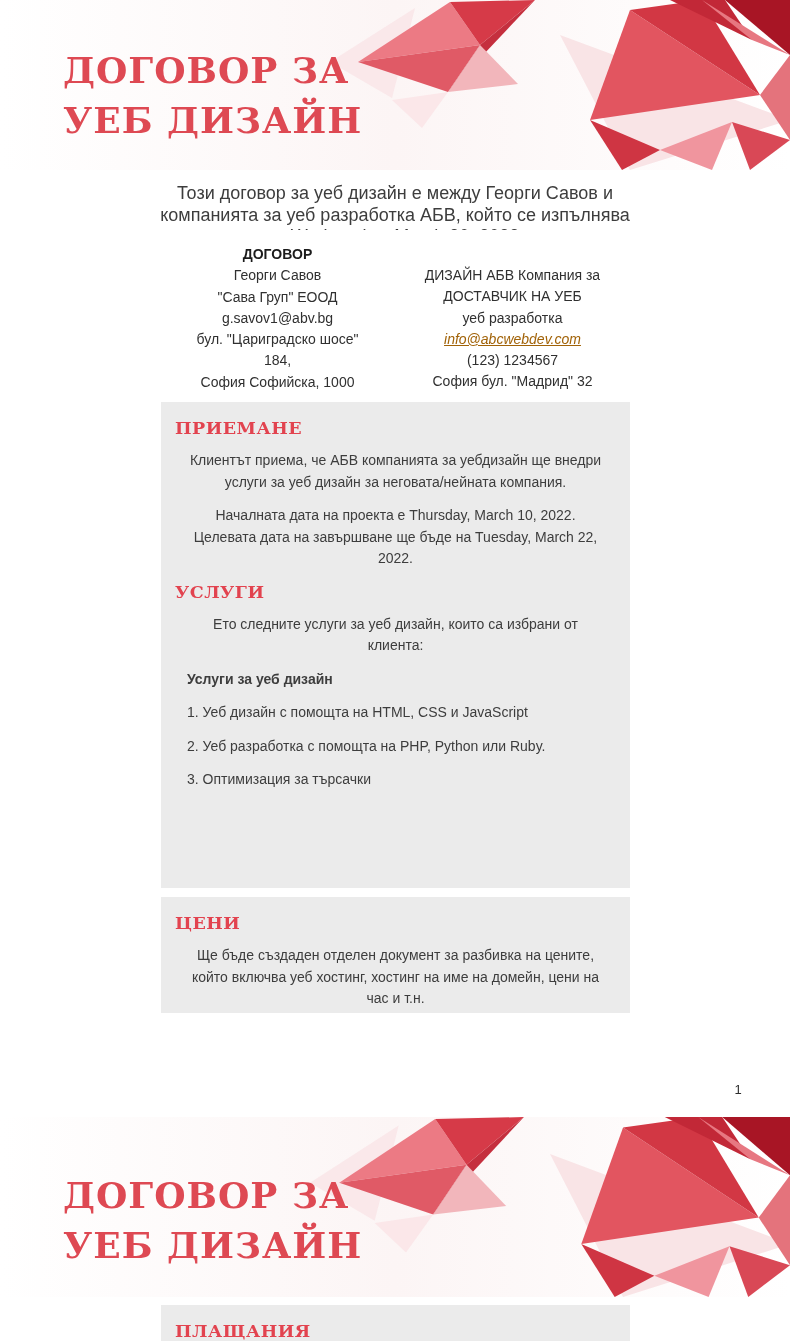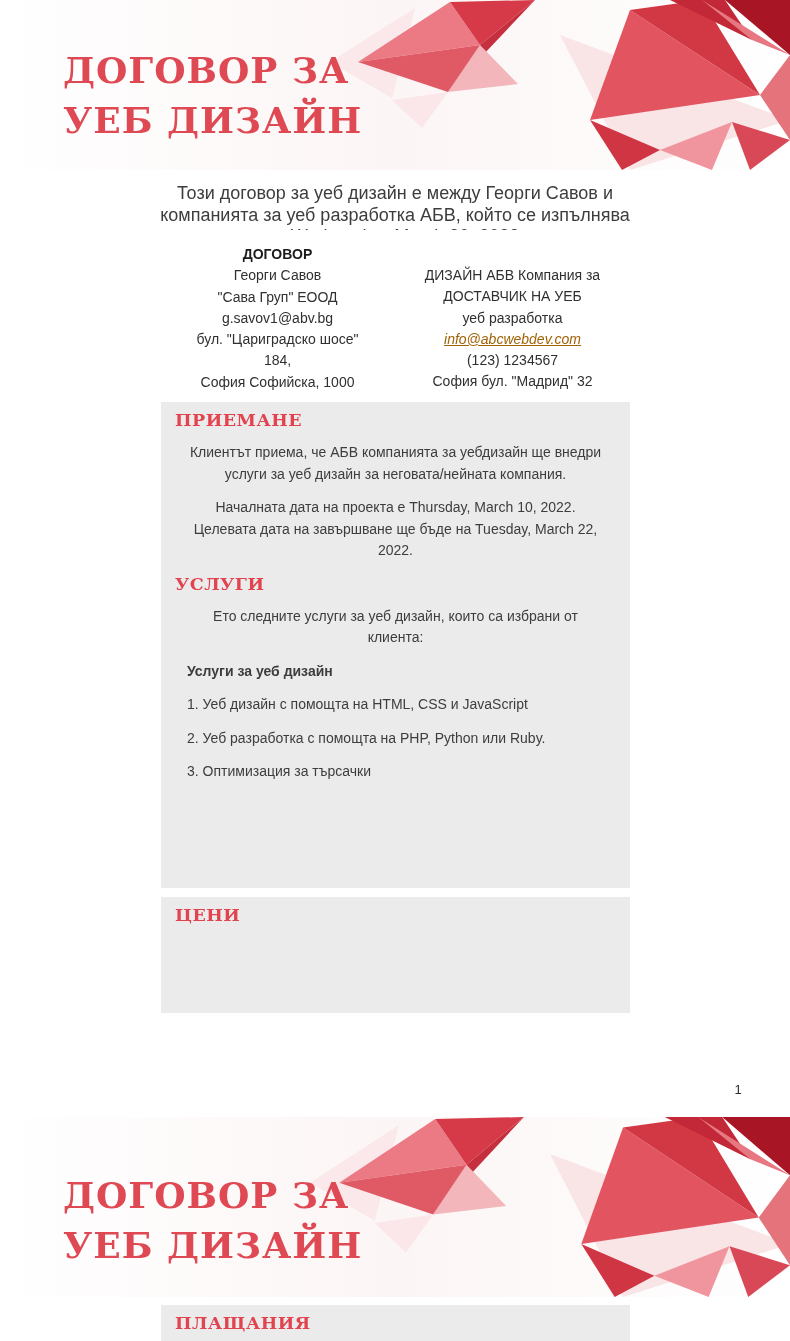"ПРИЕМАНЕ" .graybox { padding: 8px 14px -> 16px 14px }
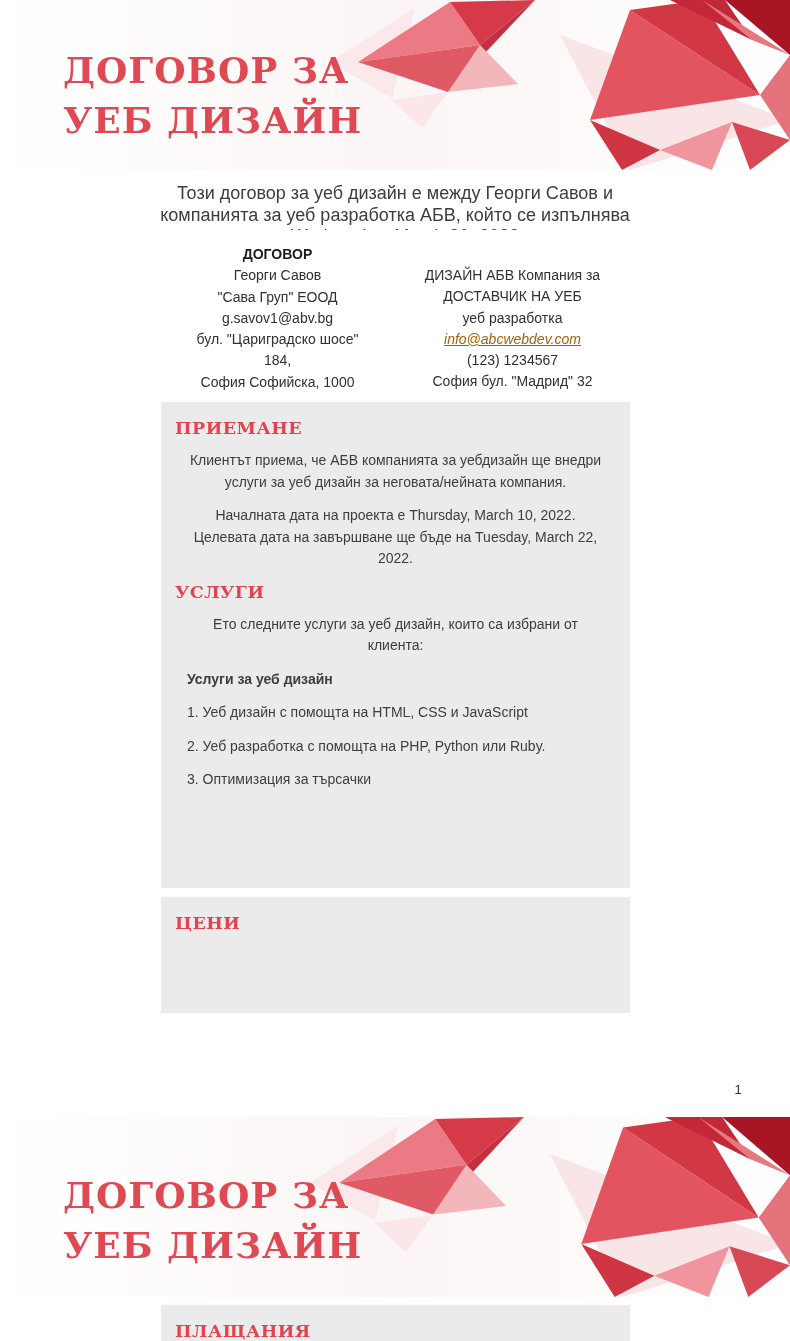"Ще бъде създаден отделен документ" p.p-center { html: none -> <p>Ще бъде създаден отделен документ за разбивка на цените, който включва уеб хостинг, хостинг на име на домейн, цени на час и т.н.</p> }
